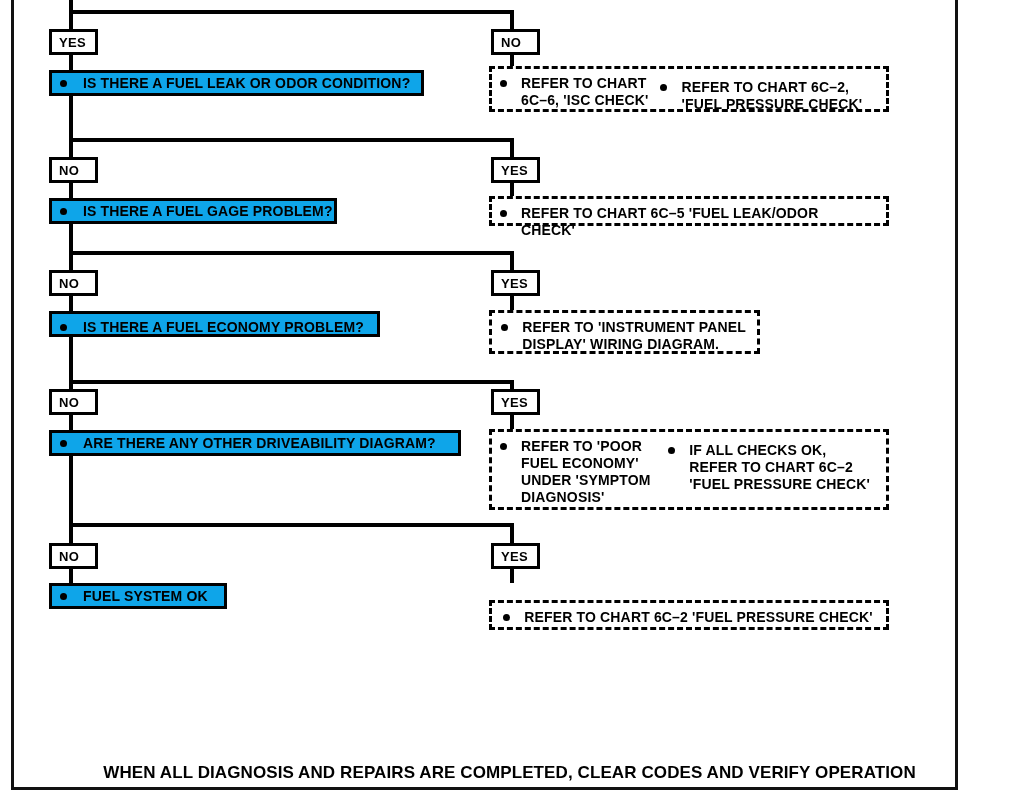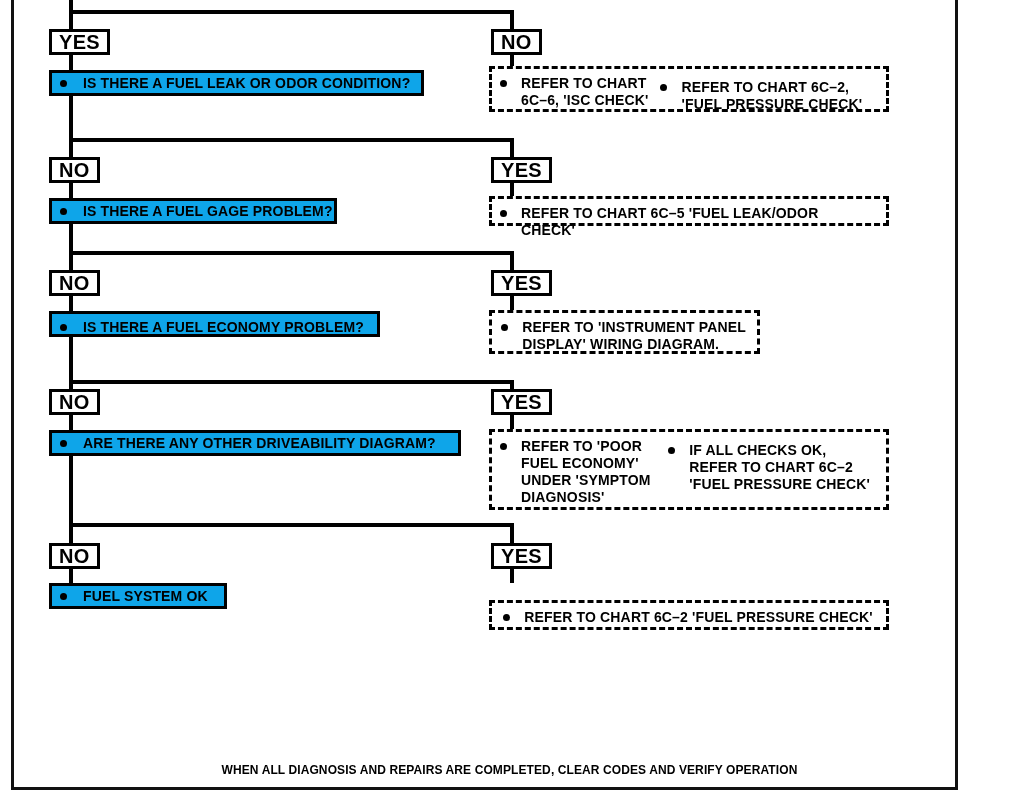"YES" .tag { font-size: 20px -> 13px }
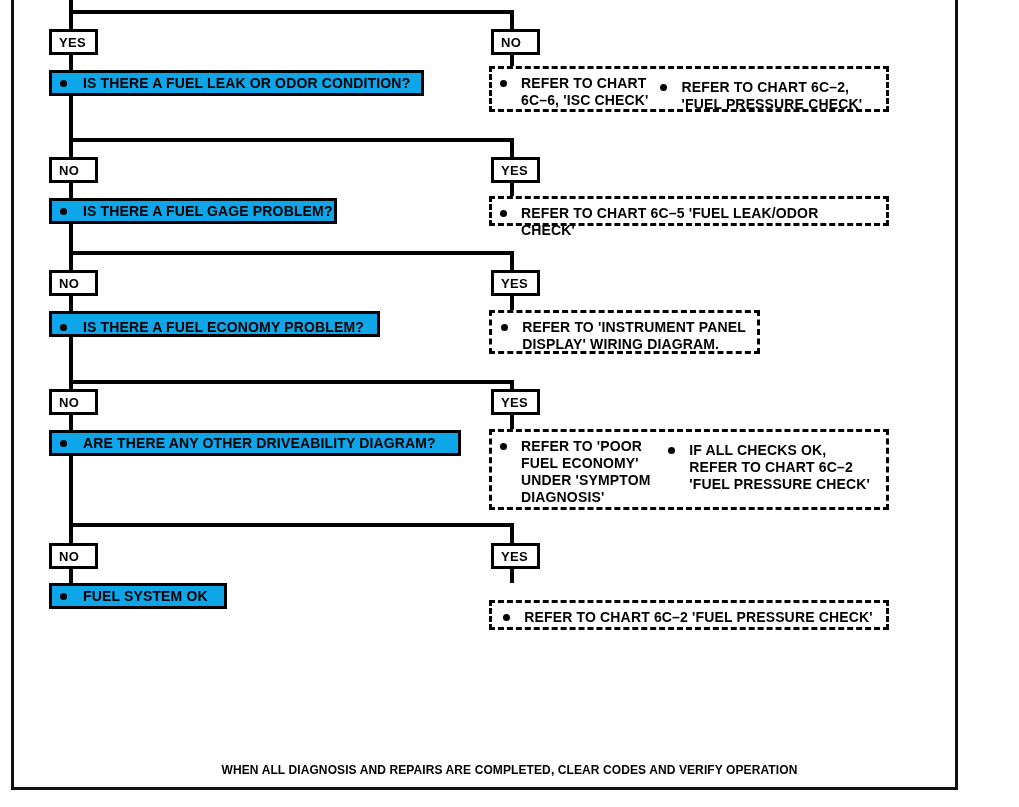"WHEN ALL DIAGNOSIS AND REPAIRS" .footer-note { font-size: 12px -> 17px }
